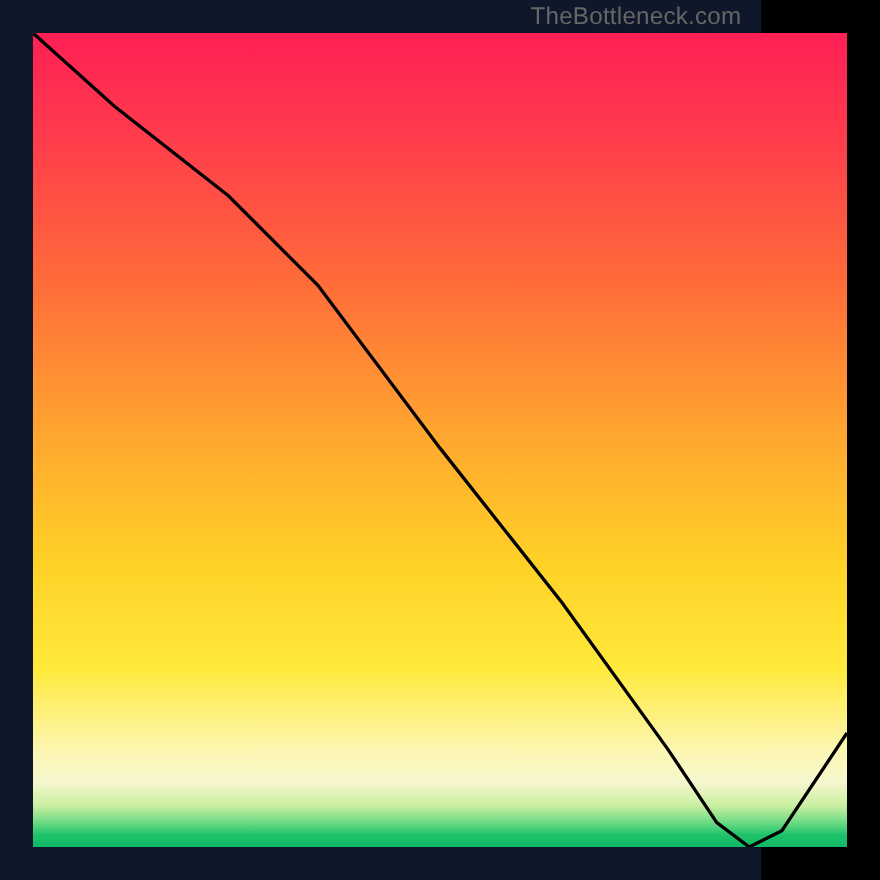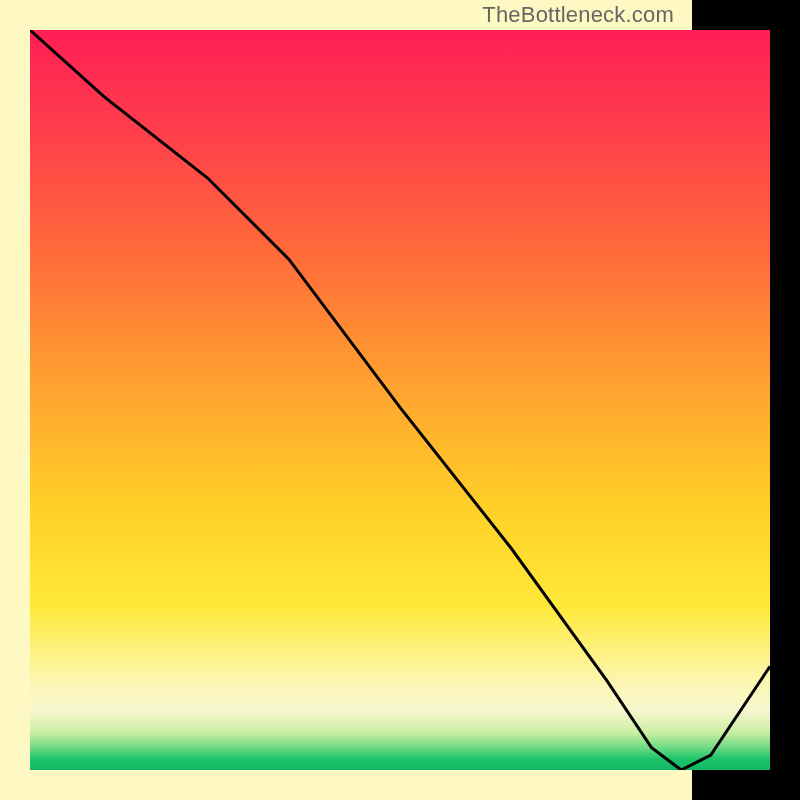"TheBottleneck.com" .container { background: #fef9c3 -> #0f172a }
